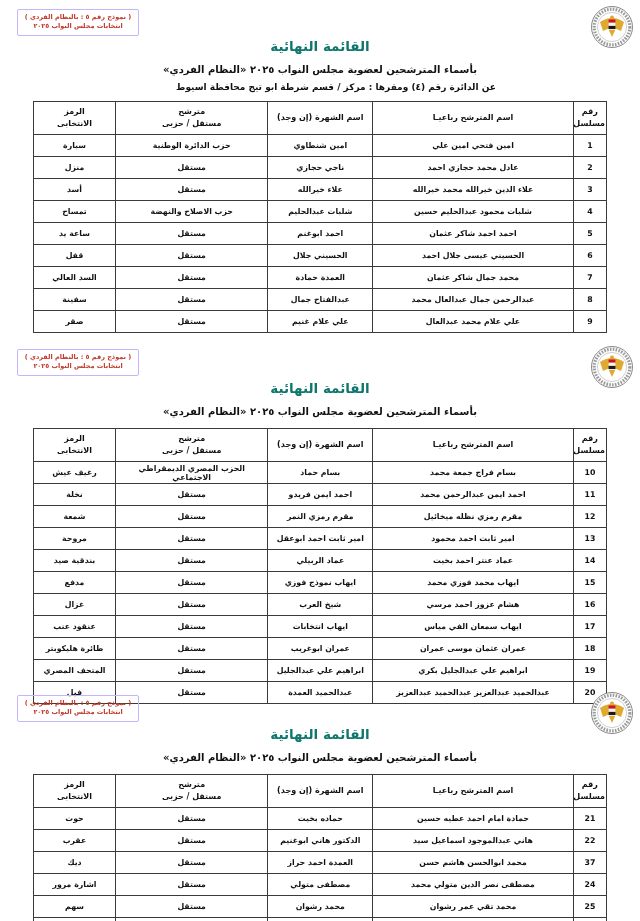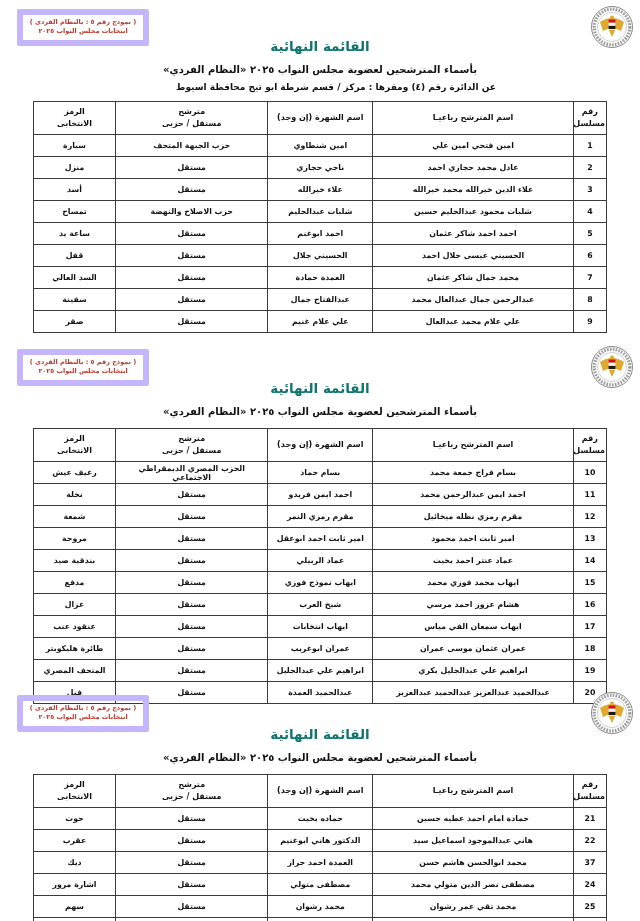"( نموذج رقم ٥ :" .stamp { border: 6px solid #c4b5fd -> 1px solid #c4b5fd }
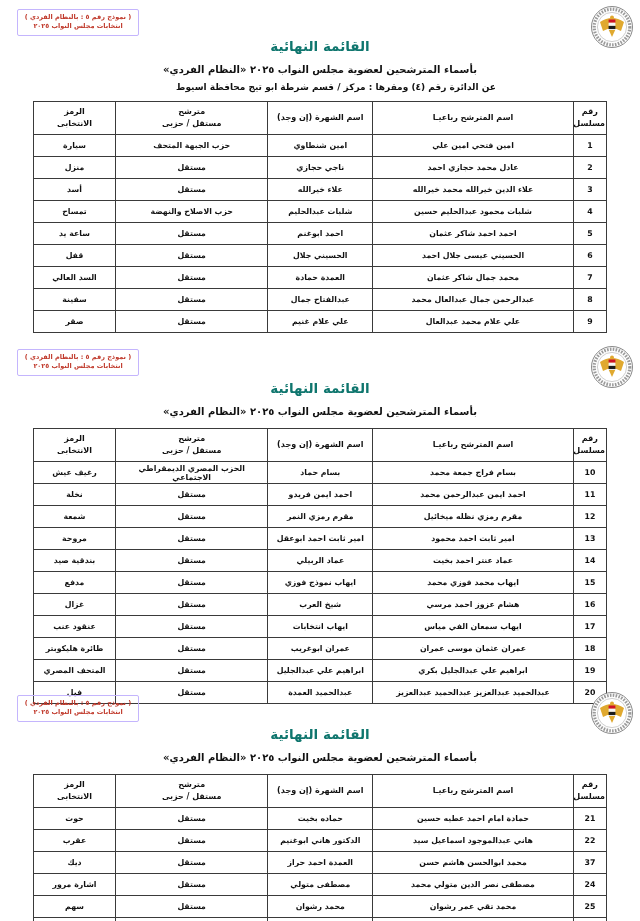"حزب الجبهة المتحف" td { text: الجبهة المتحف -> الدائرة الوطنية }
